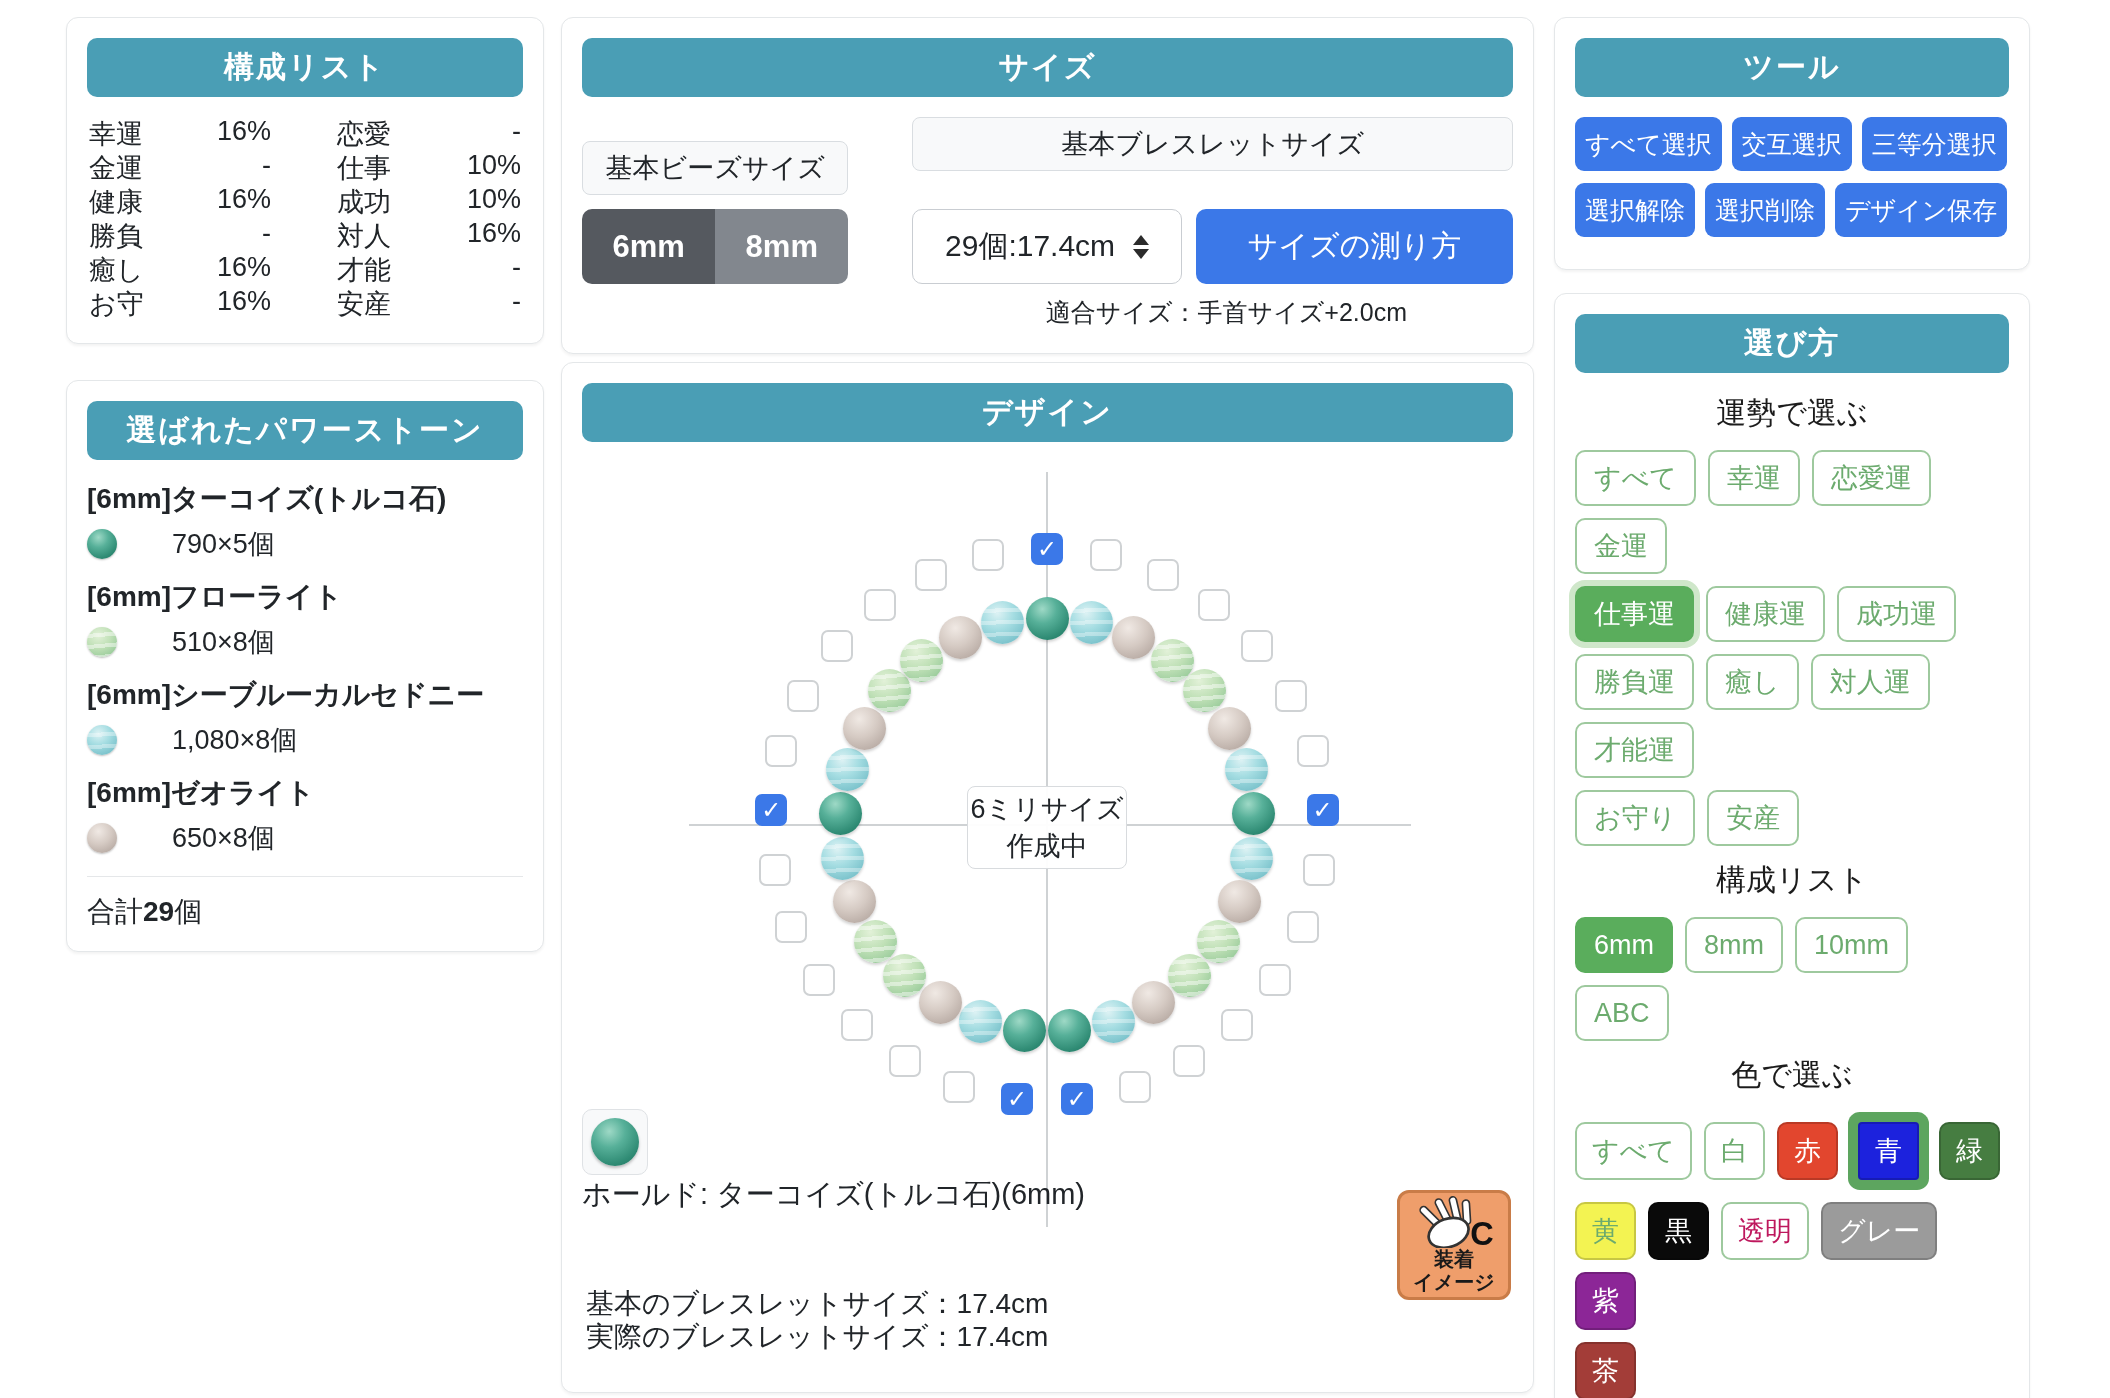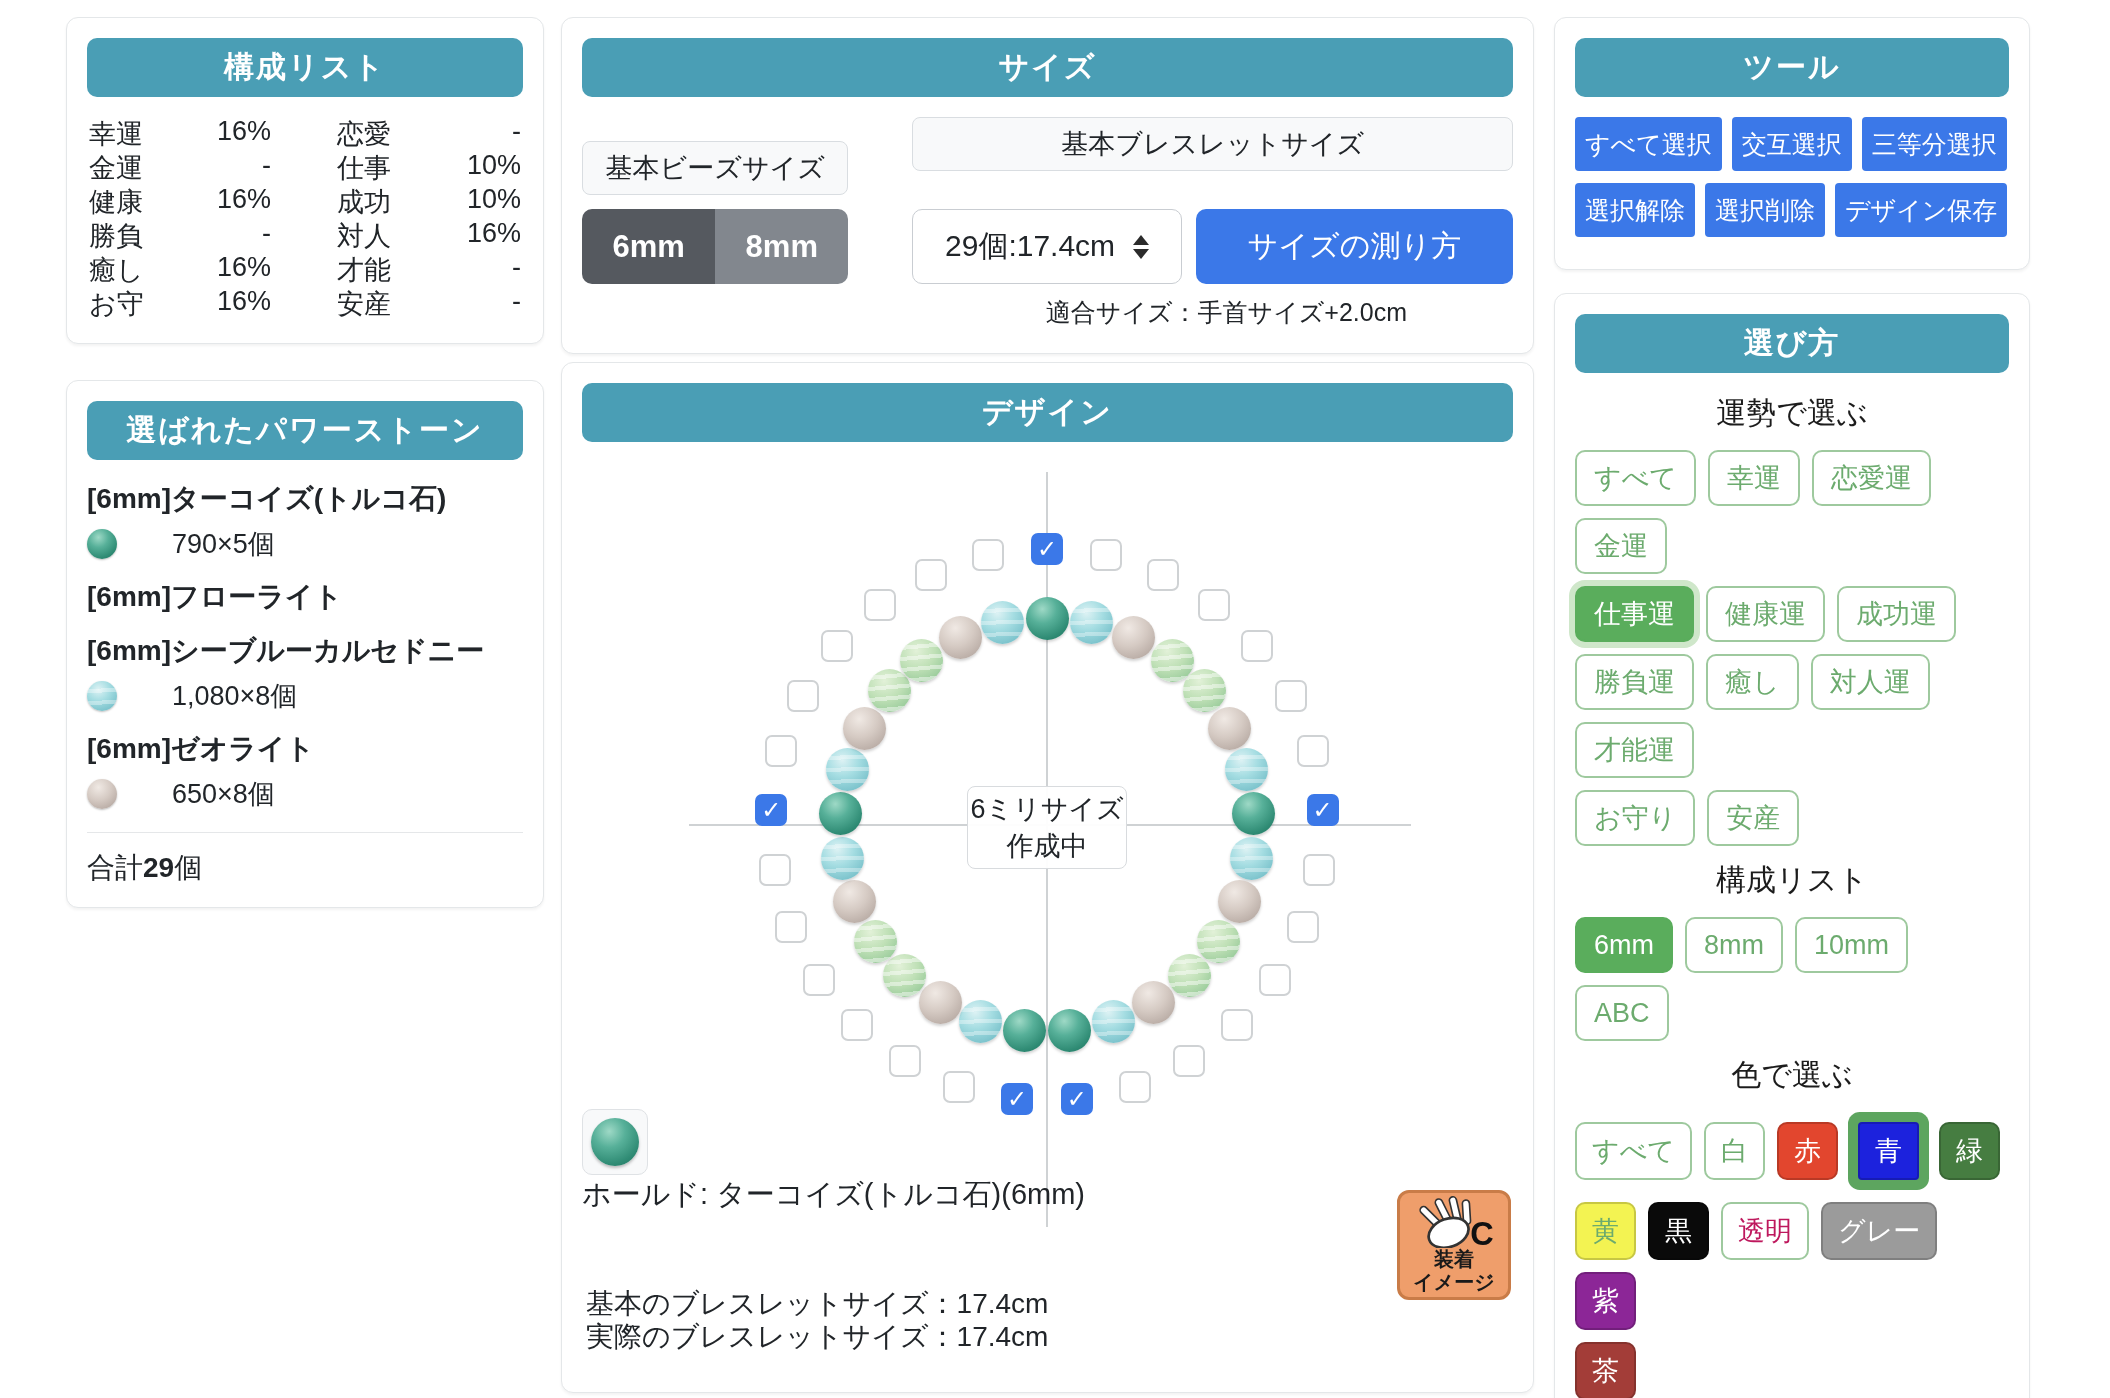"すべて選択" .tool-btn { border-radius: 4px -> 9px }
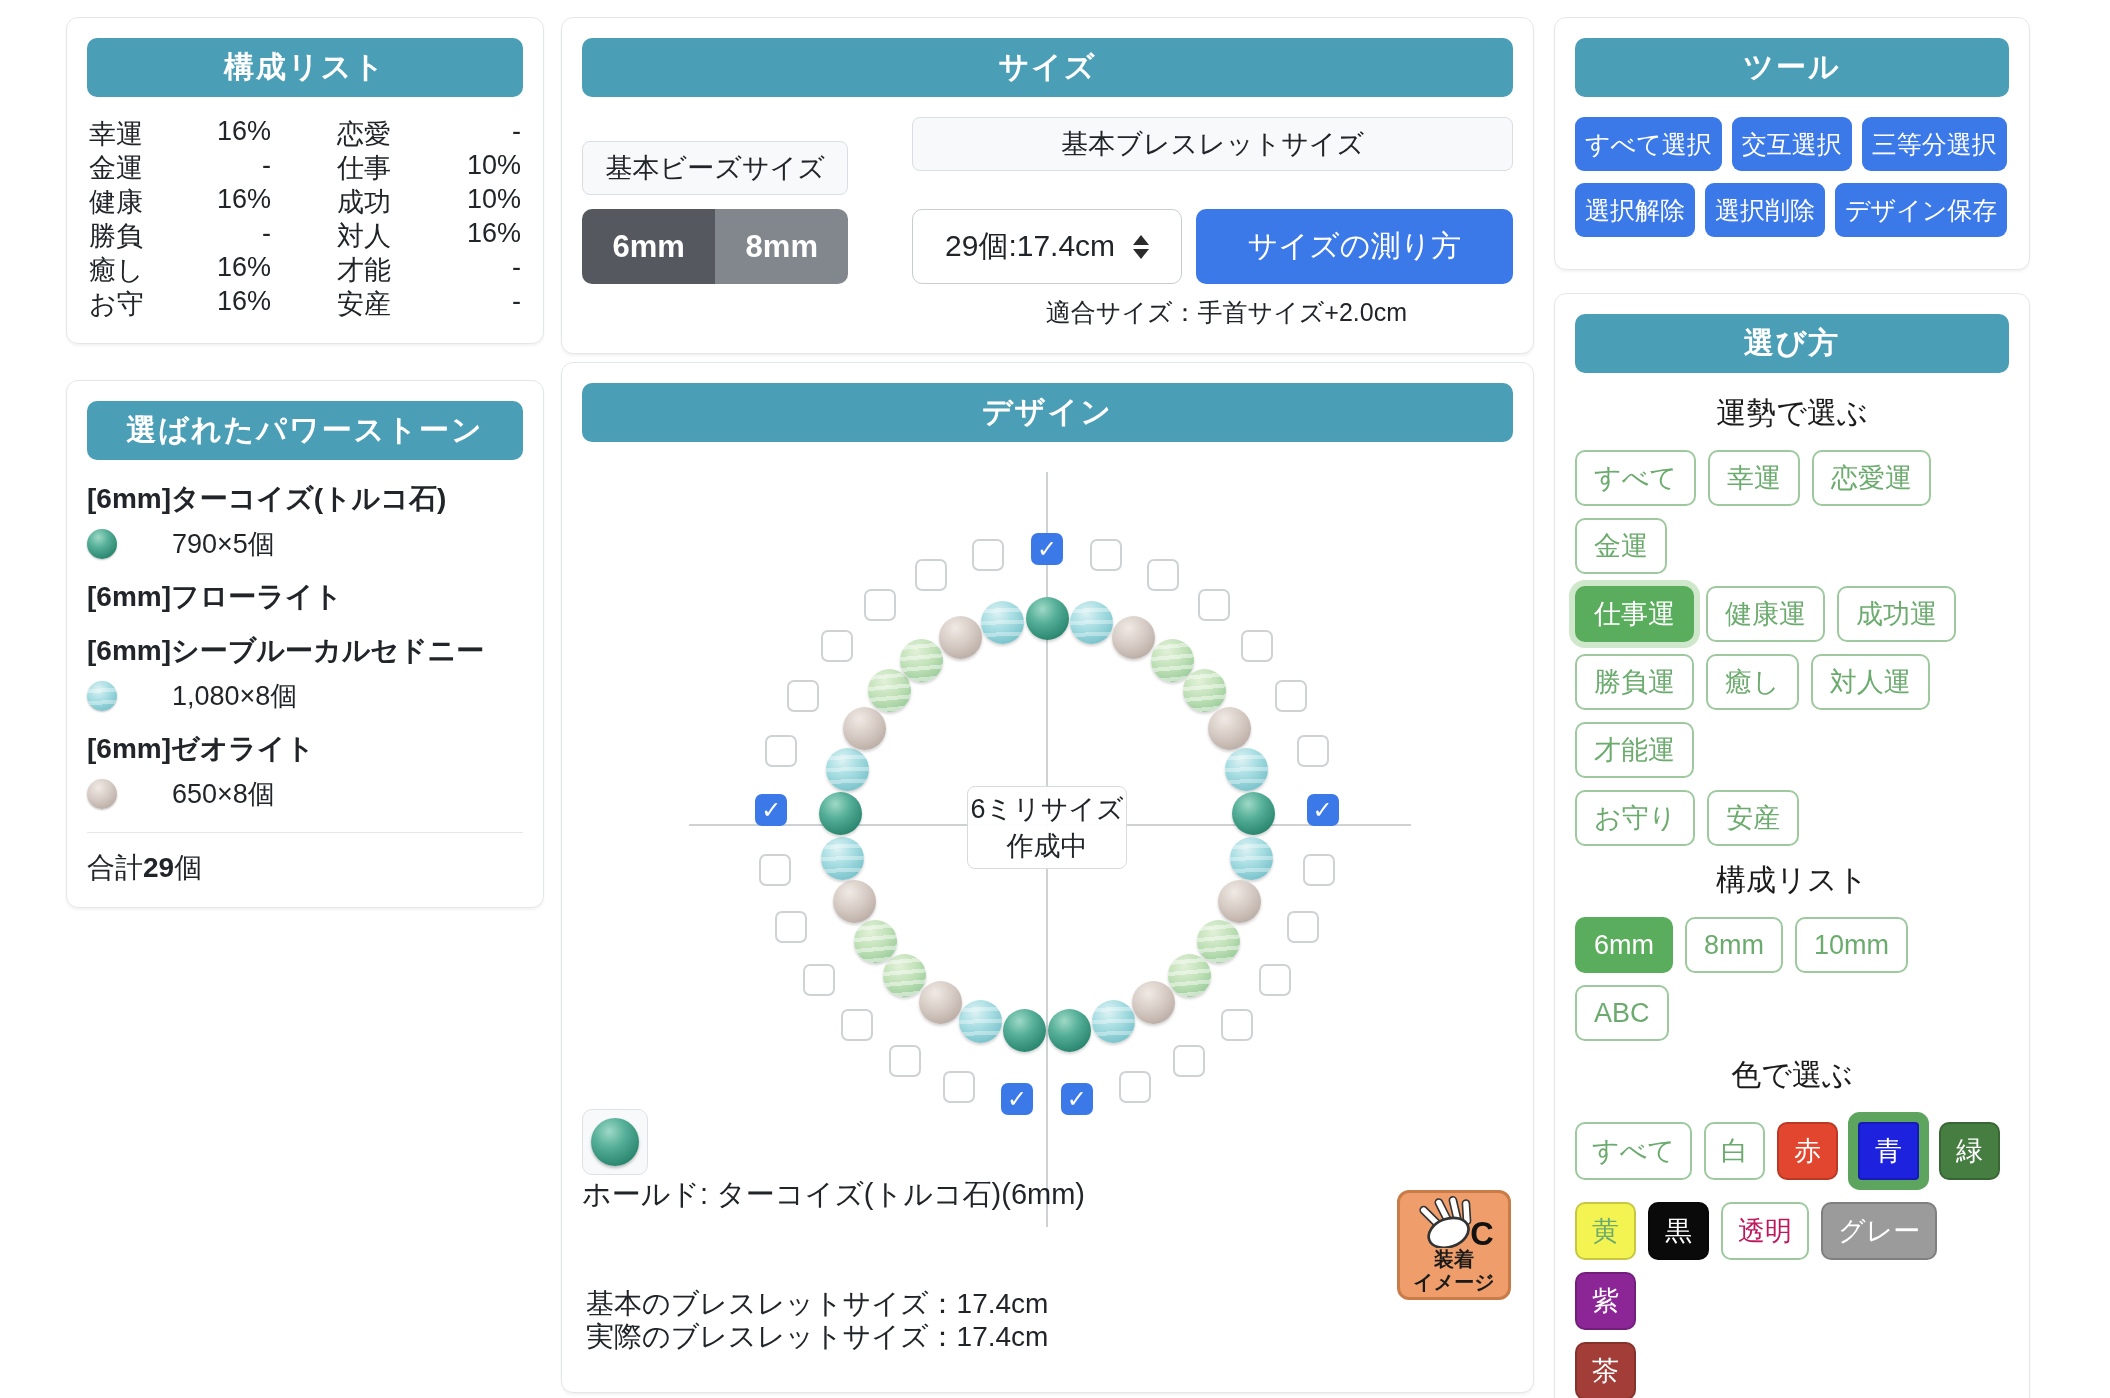"510×8個" div.stone-qty { html: none -> <div> <span></span> <span>510×8個</span> </div> }
